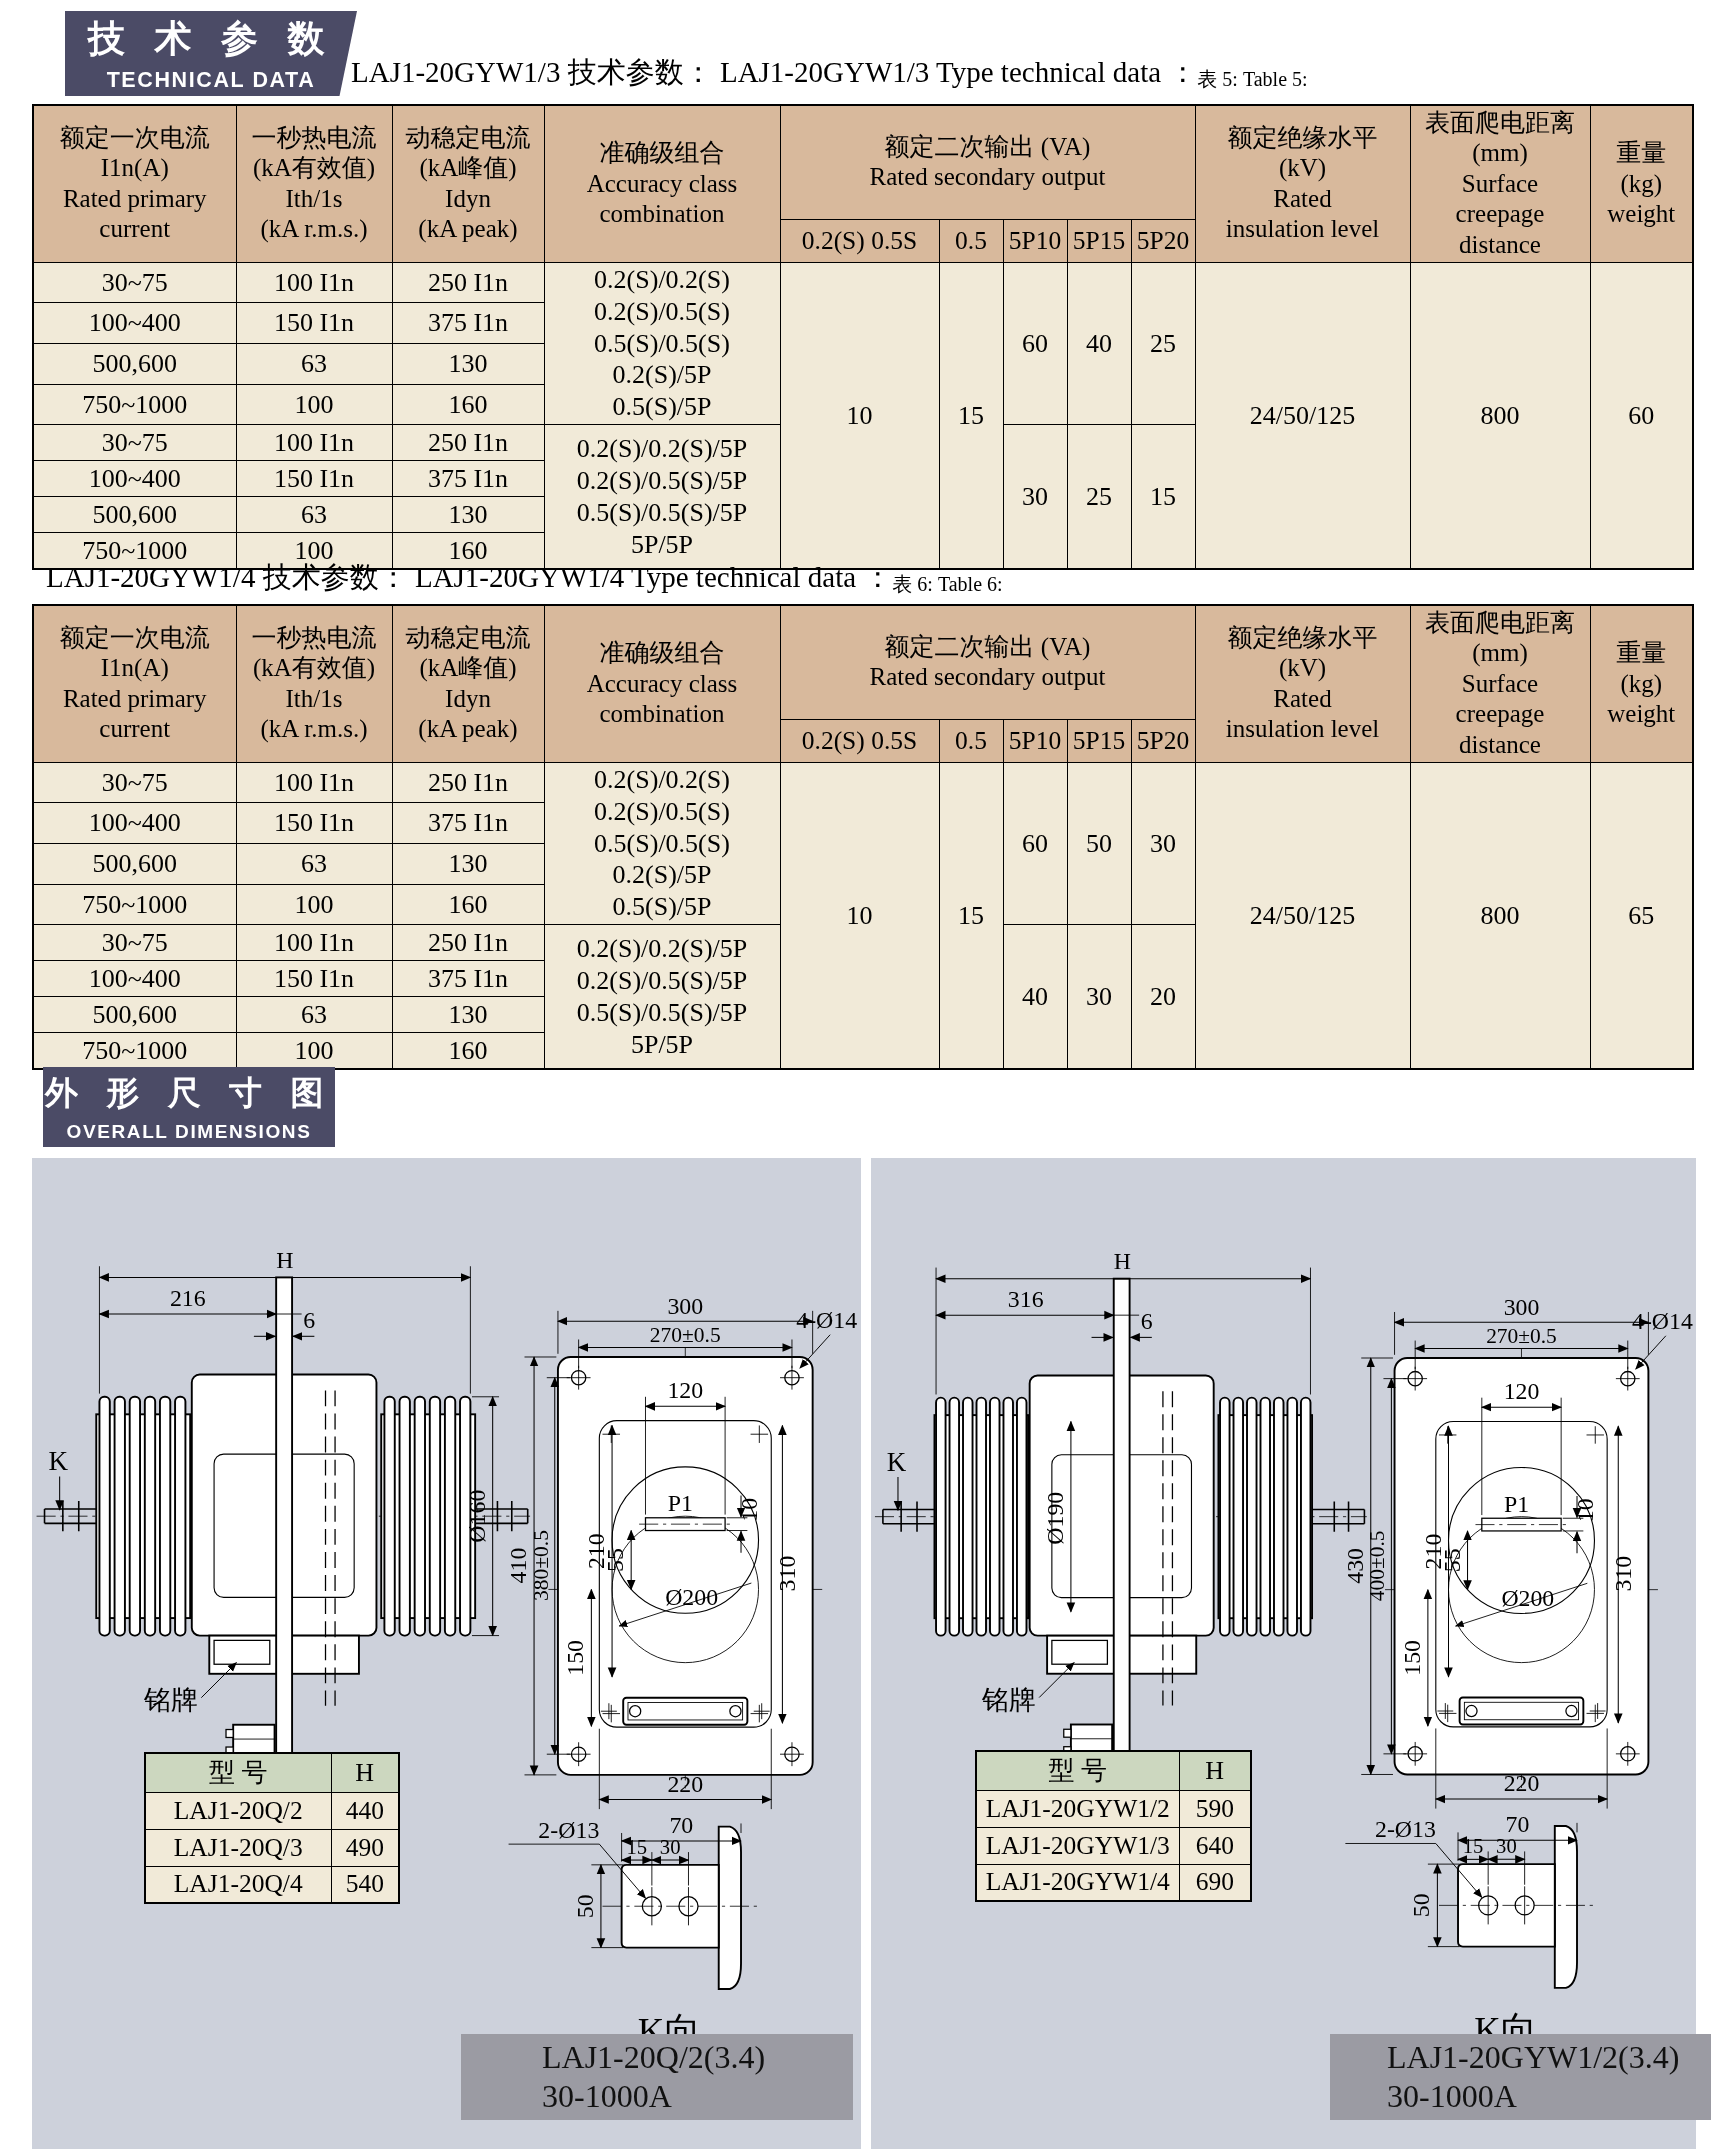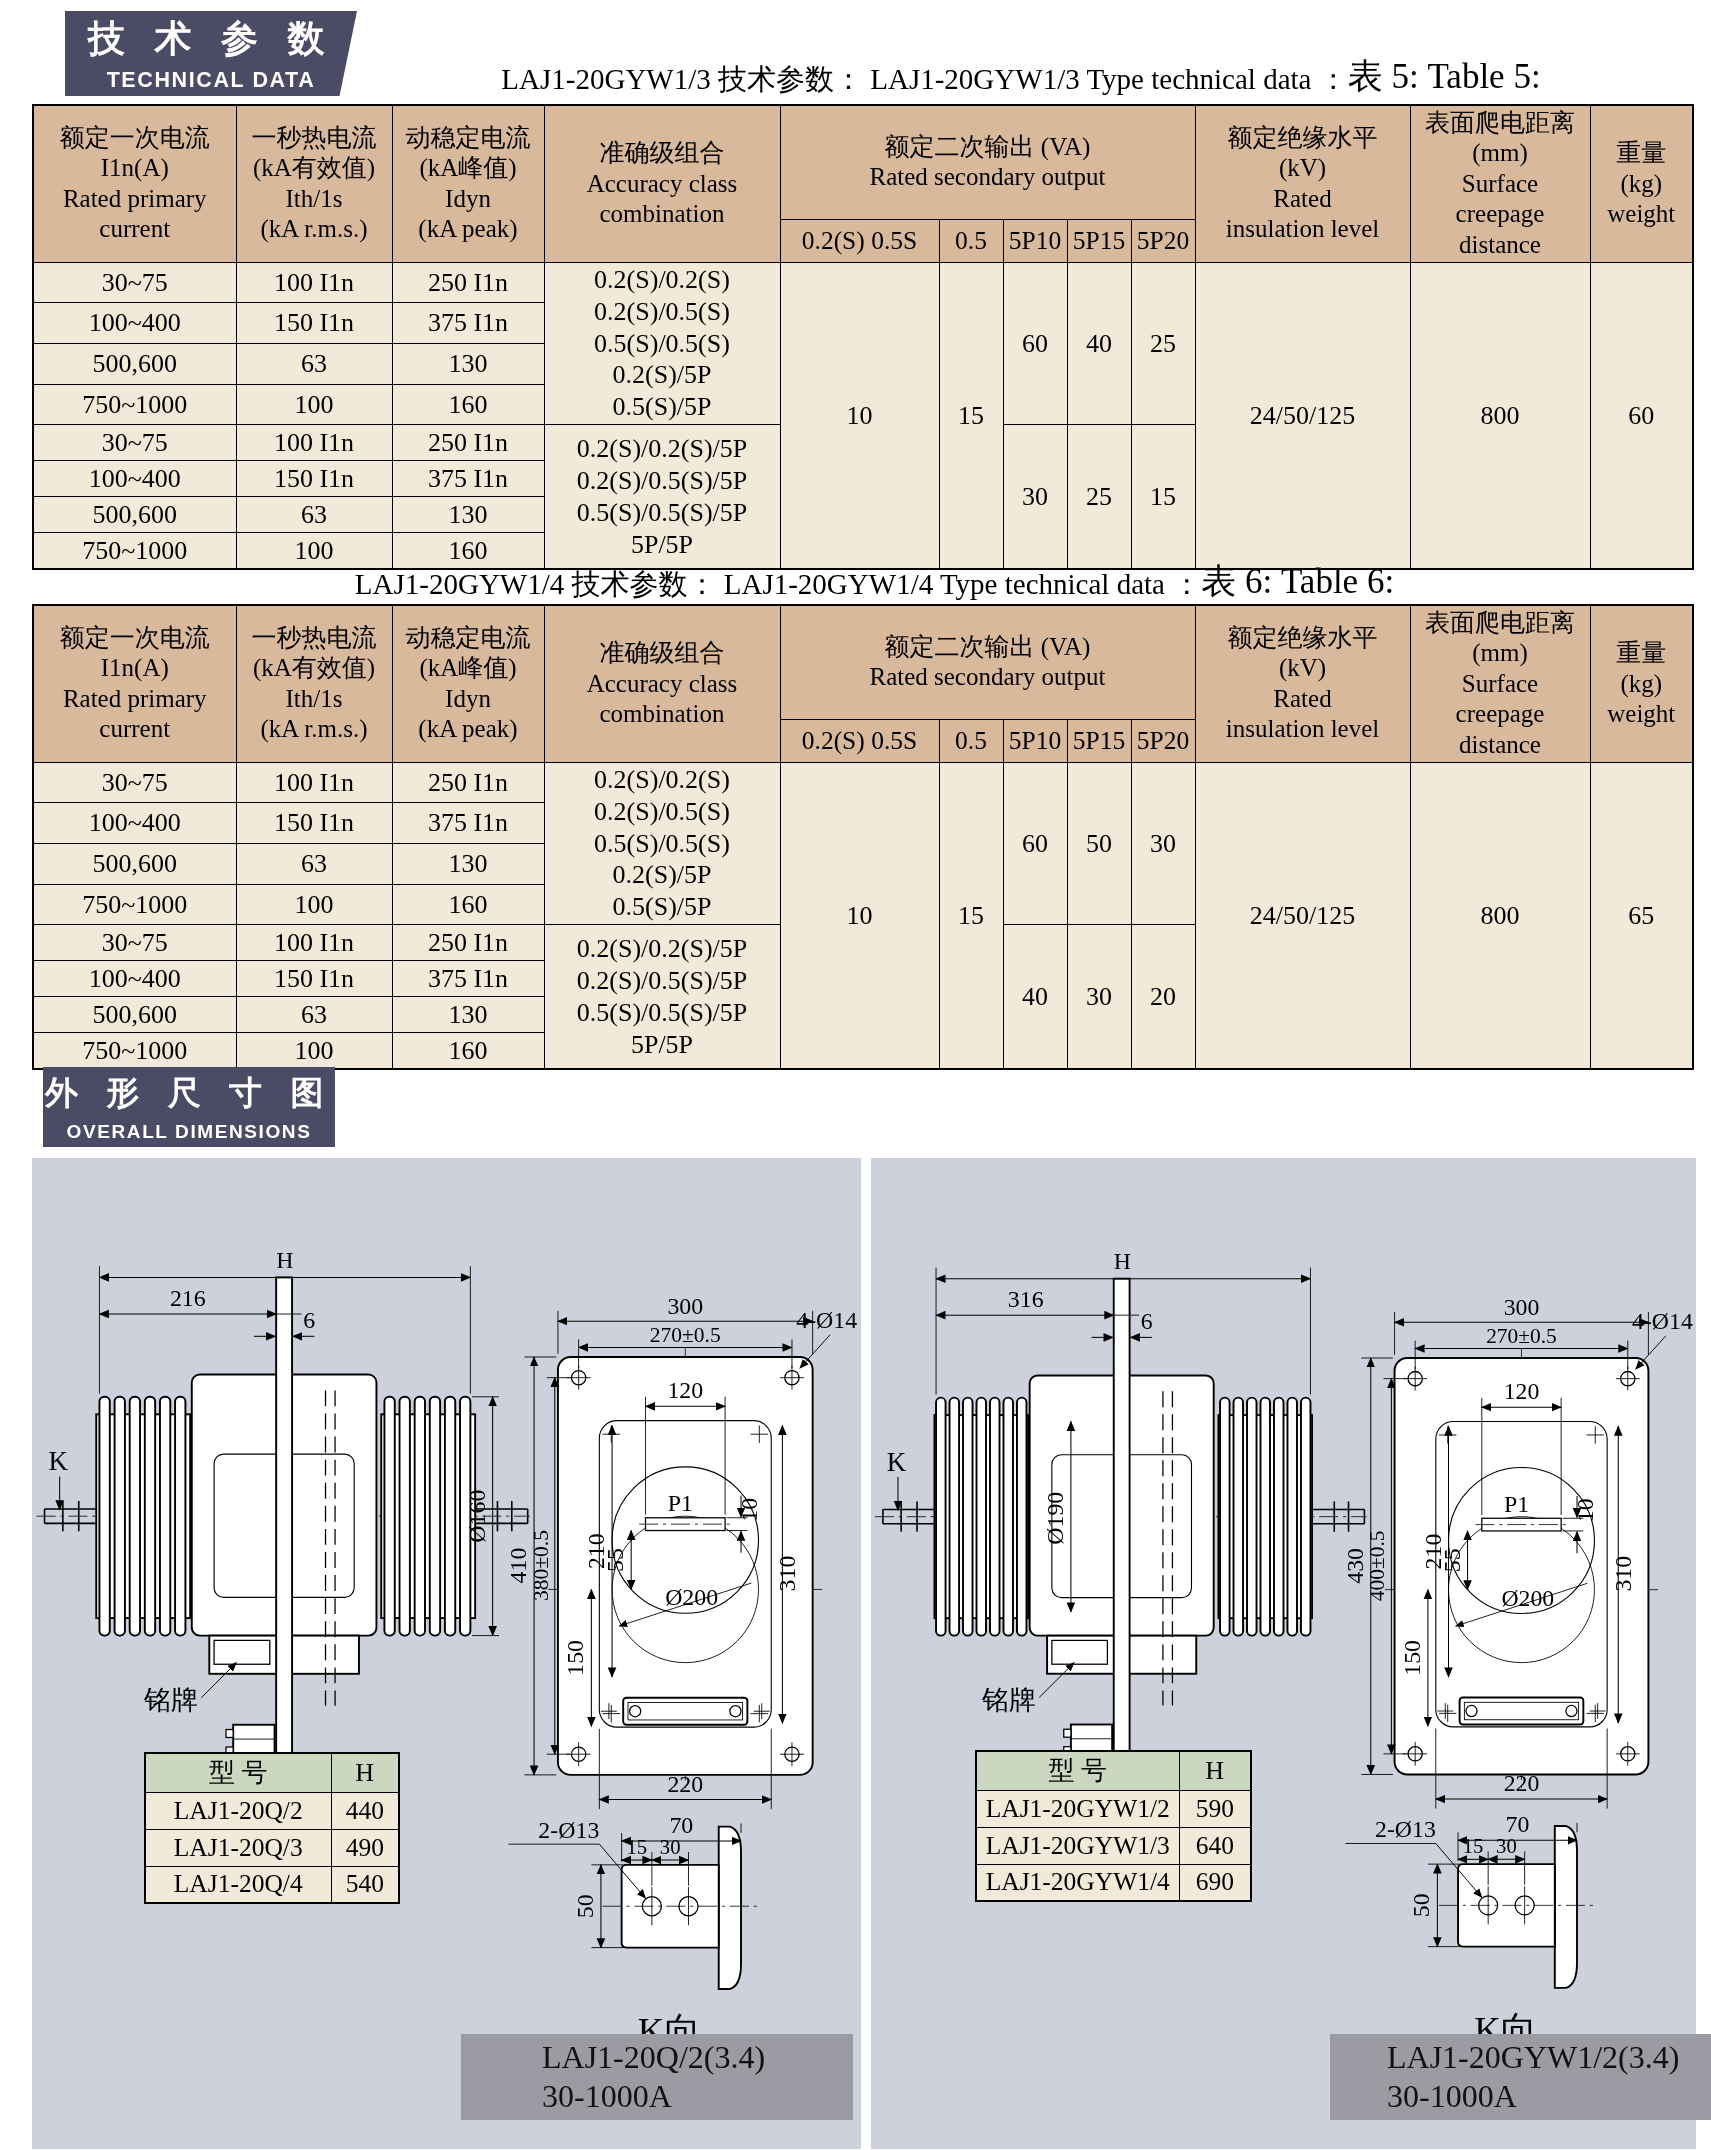"LAJ1-20GYW1/3 技术参数： LAJ1-20GYW1/3 Type" .title-row { justify-content: center -> flex-start }
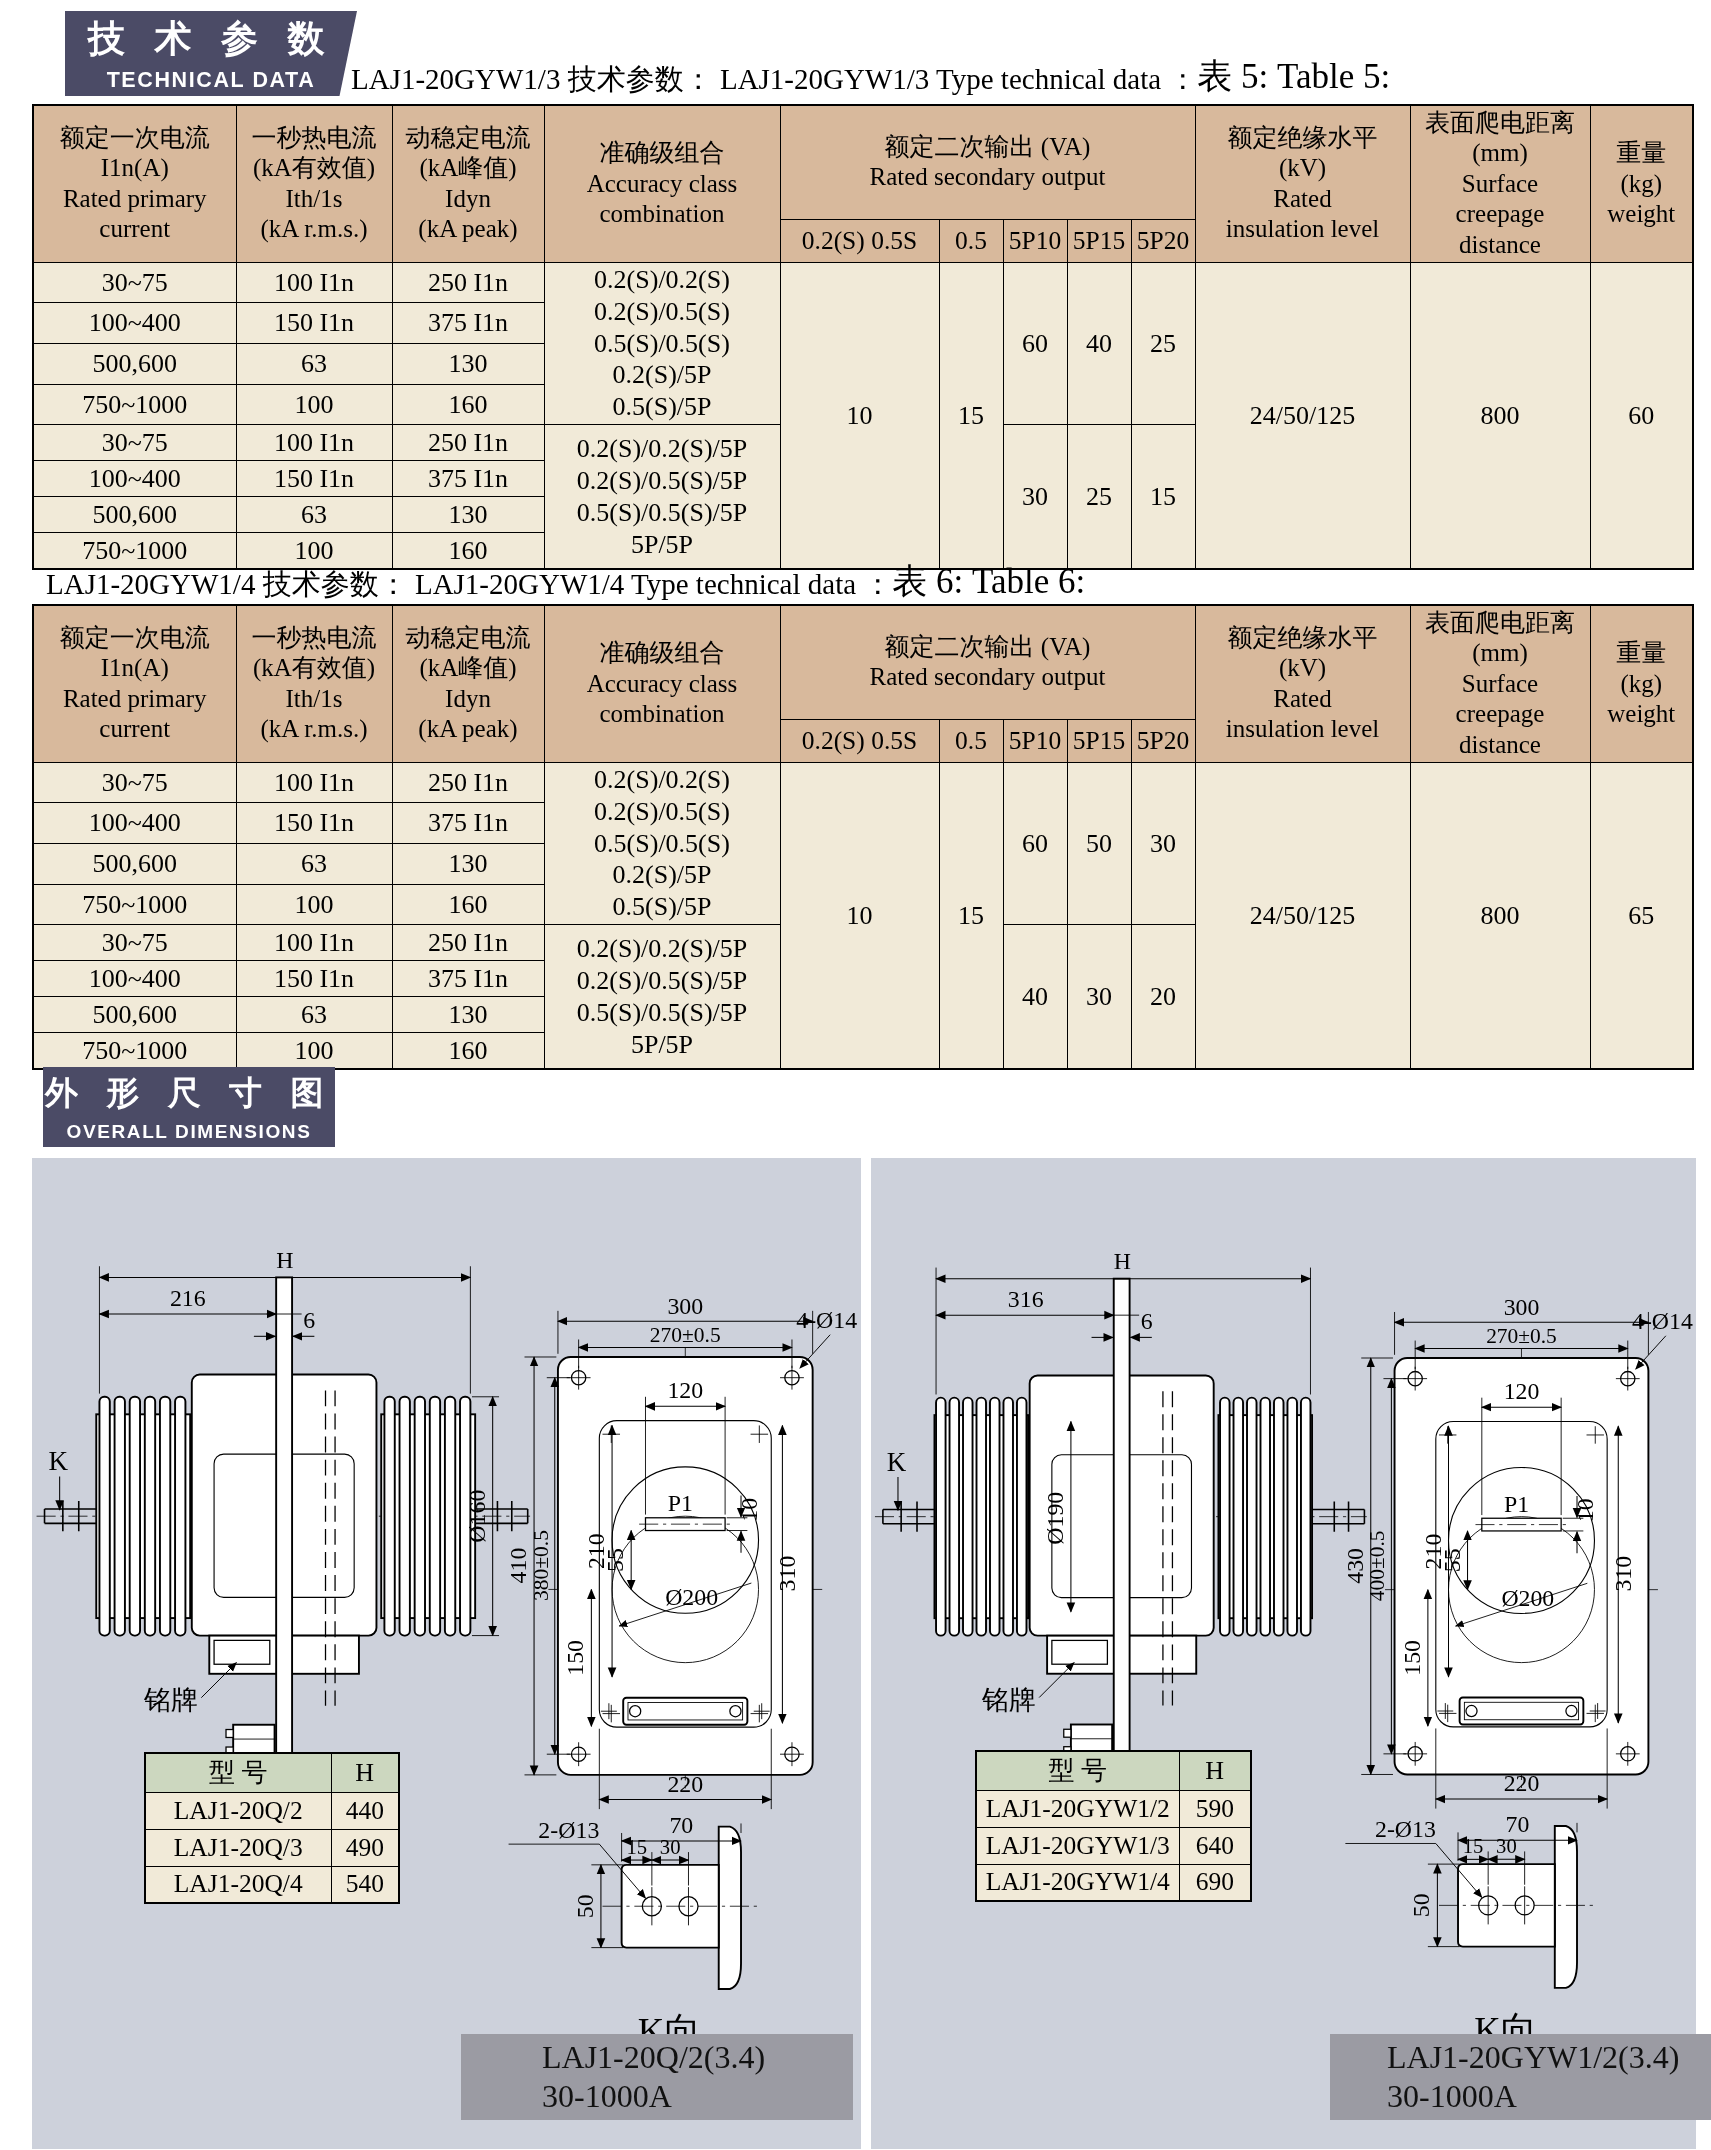"表 5: Table 5:" .title-label { font-size: 35px -> 20px }
